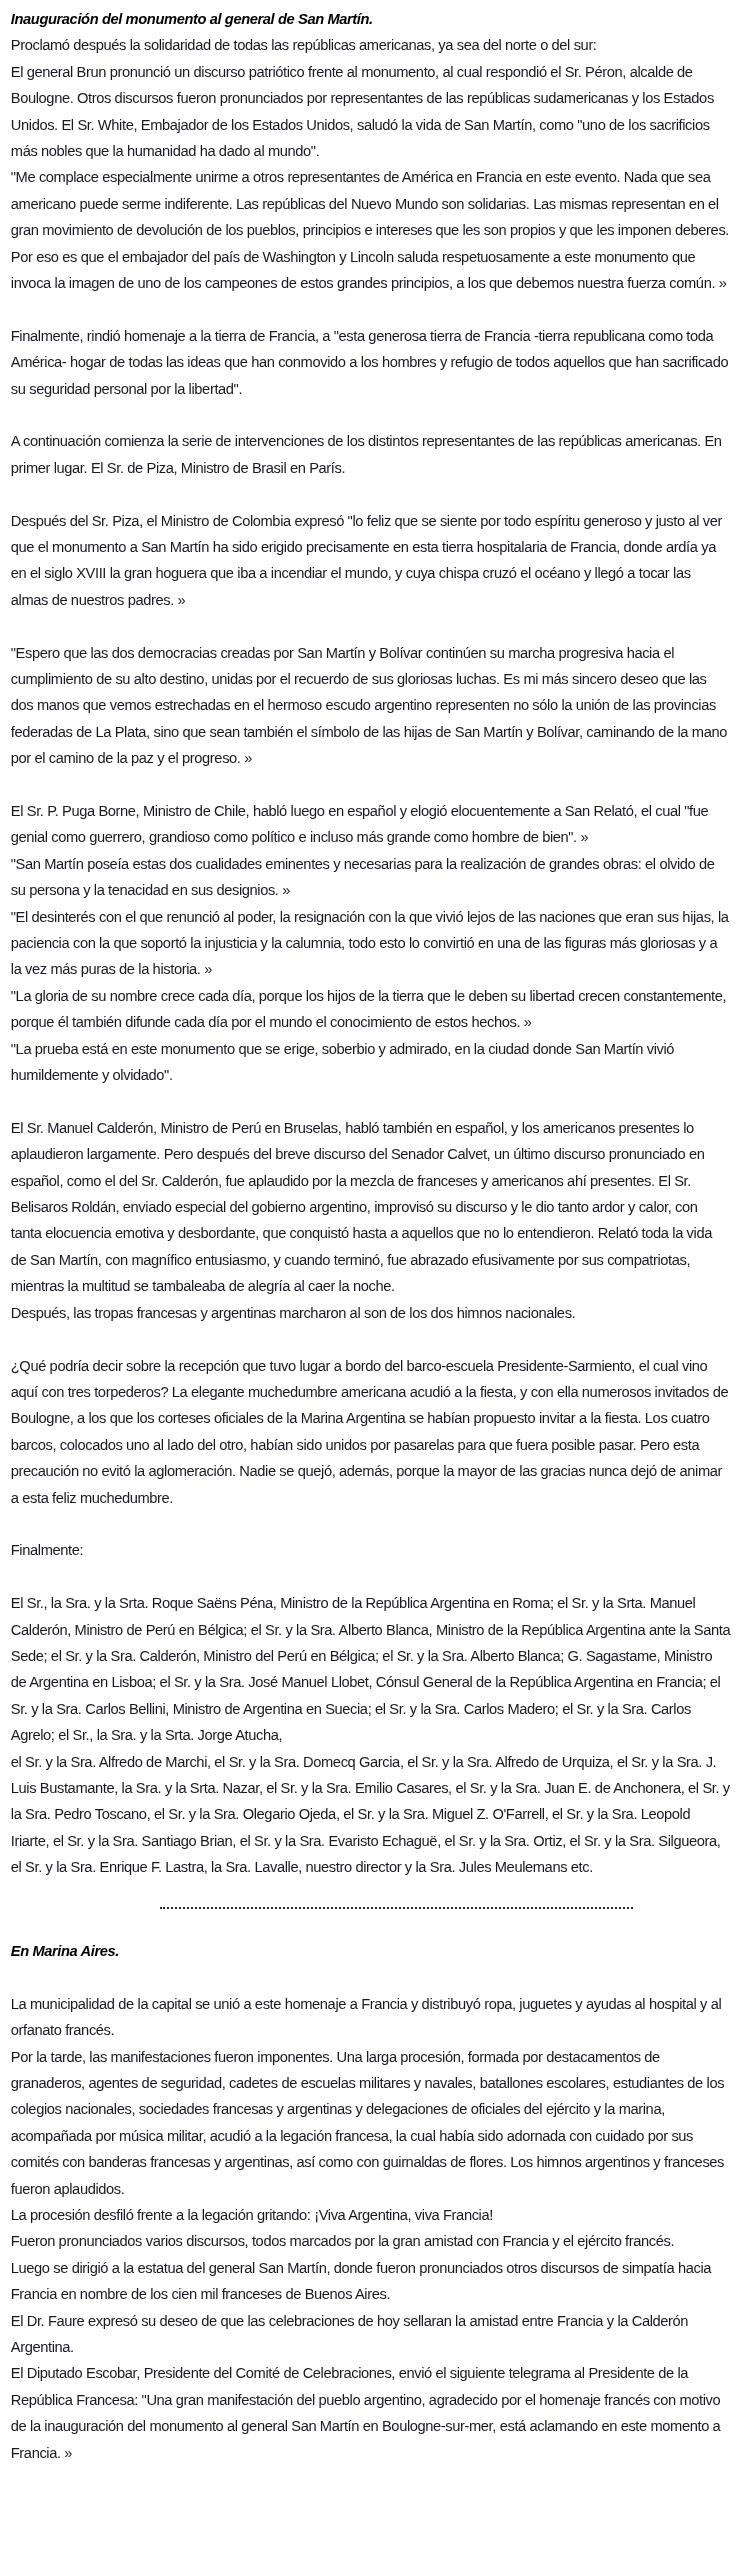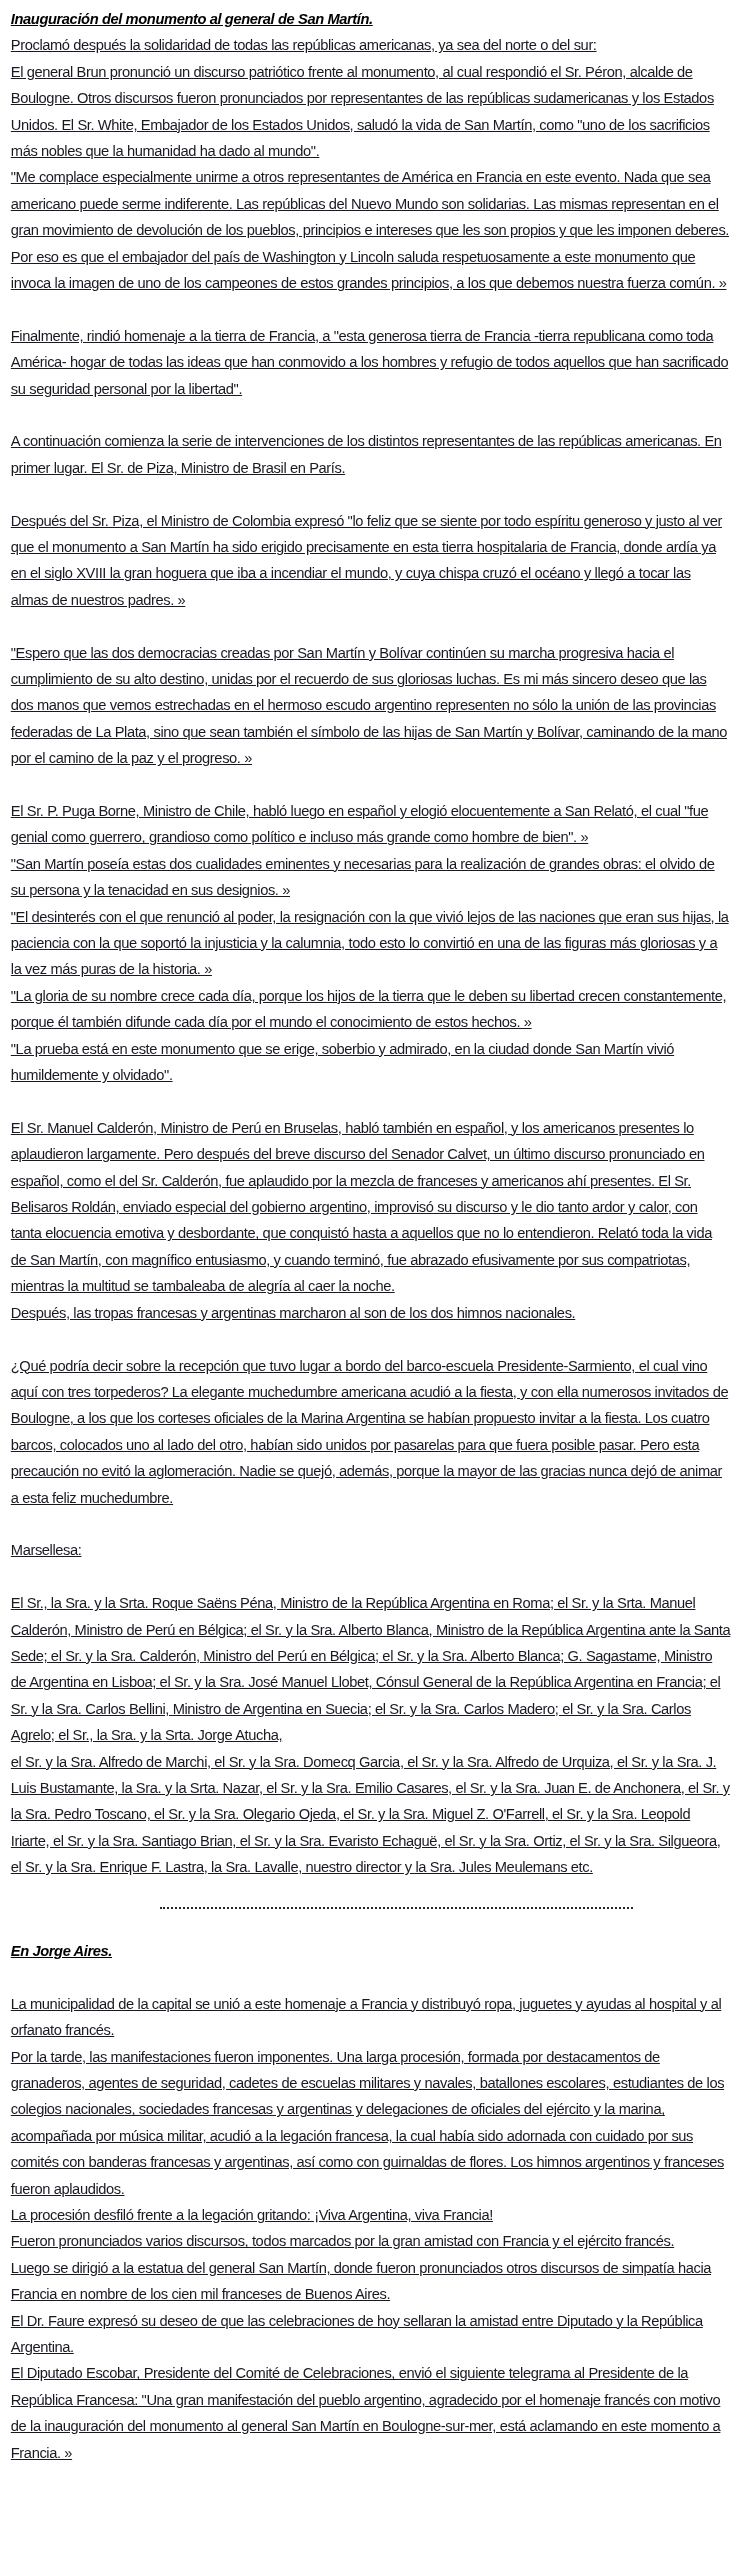"Inauguración del monumento al general" .page p { text-decoration: underline -> none }
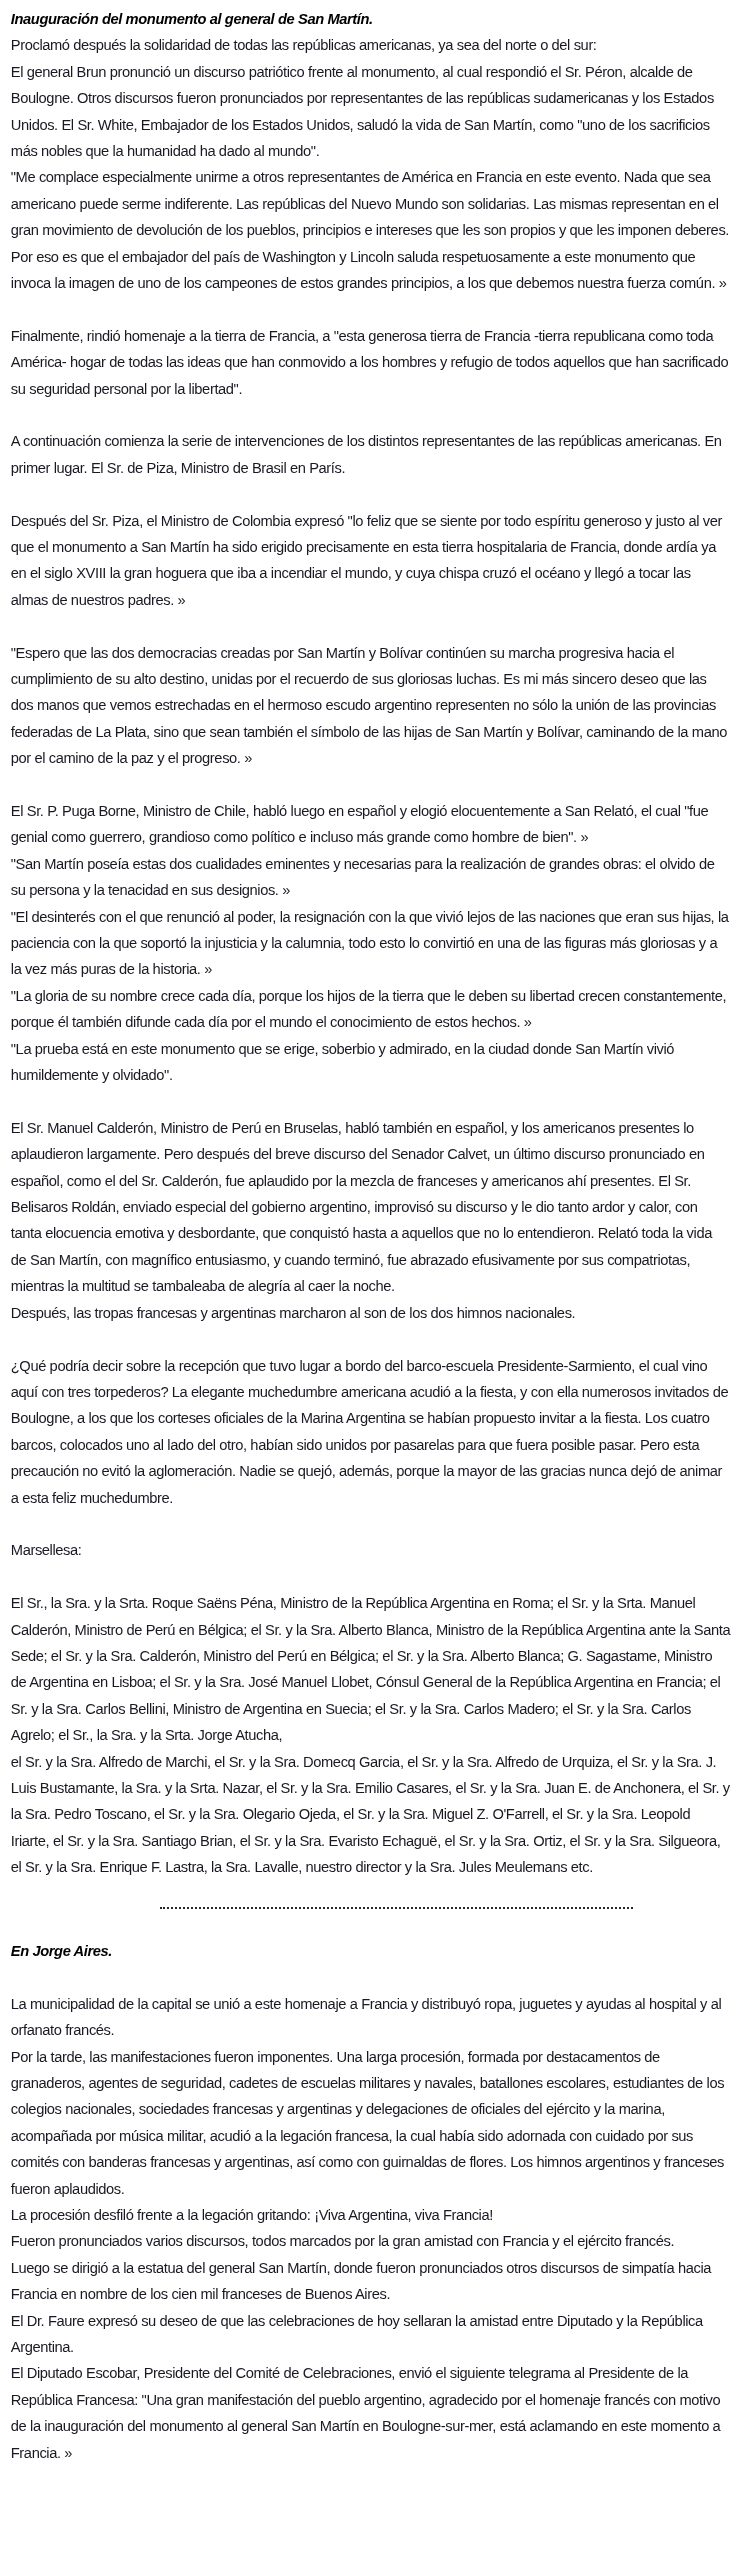"Marsellesa:" p { text: Marsellesa -> Finalmente }
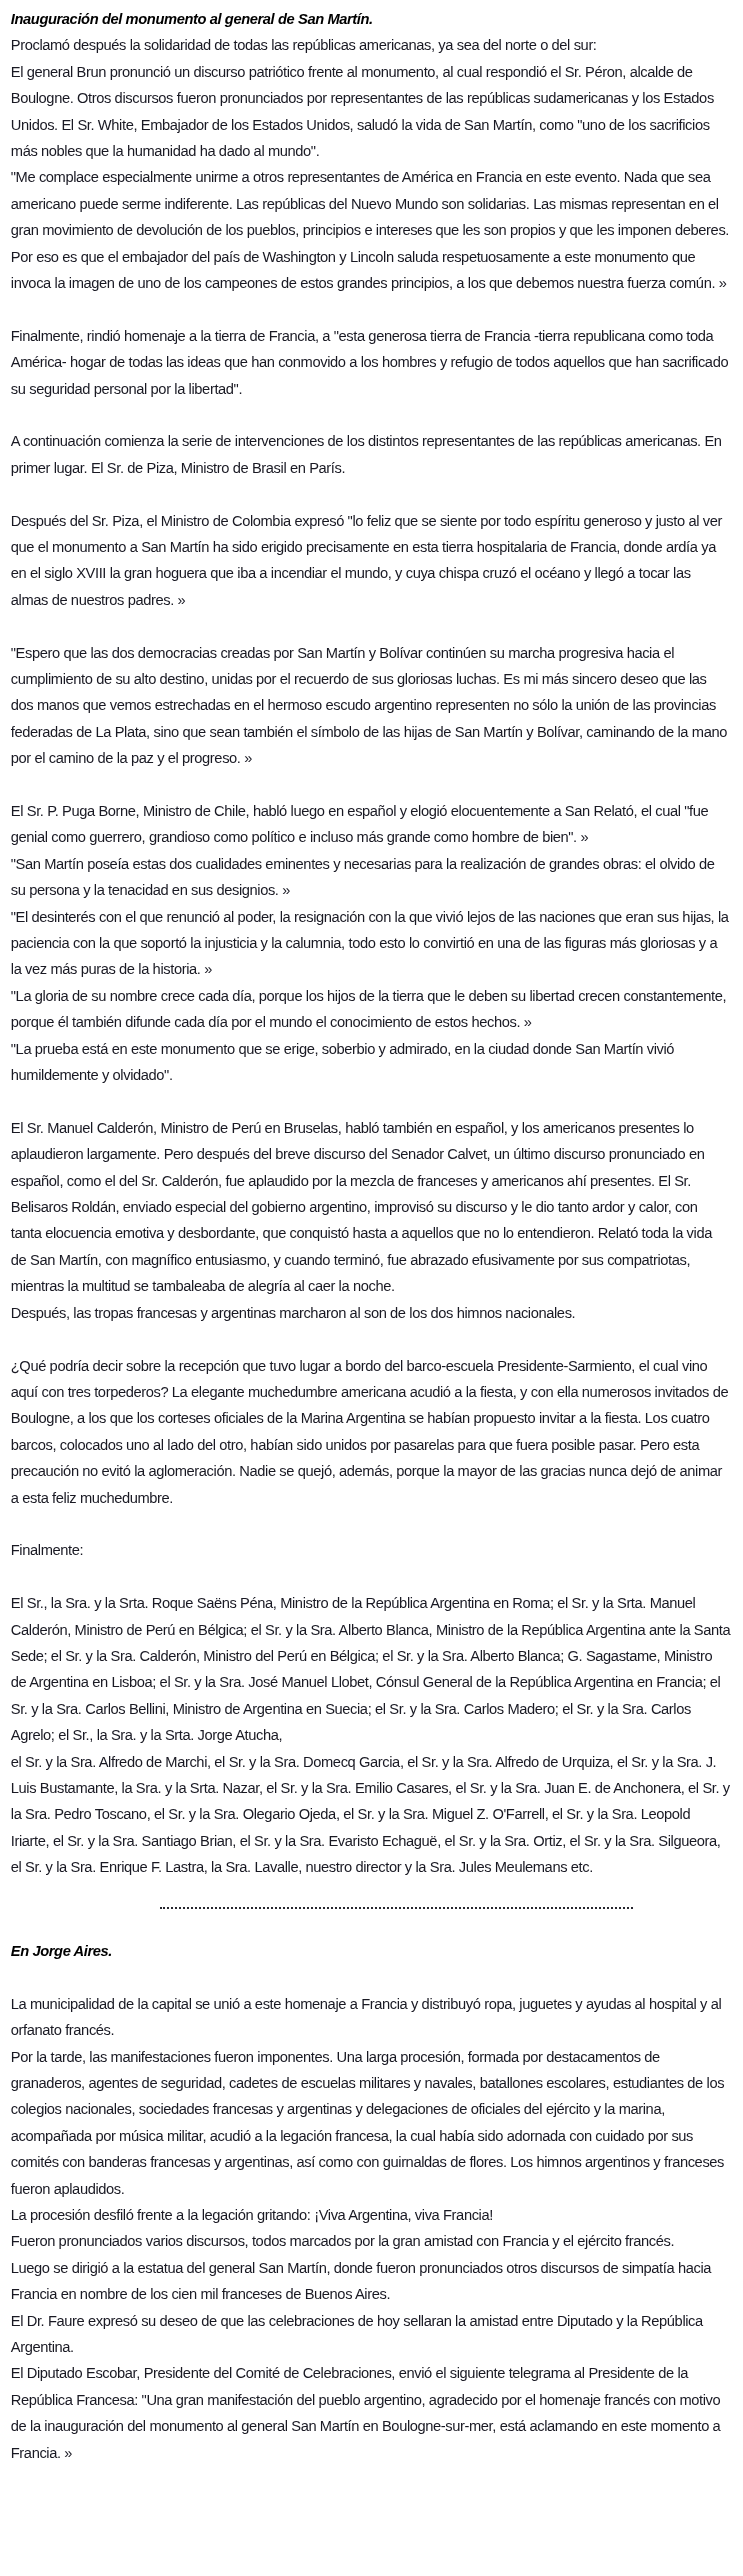"En Jorge Aires." p { text: Jorge -> Marina }
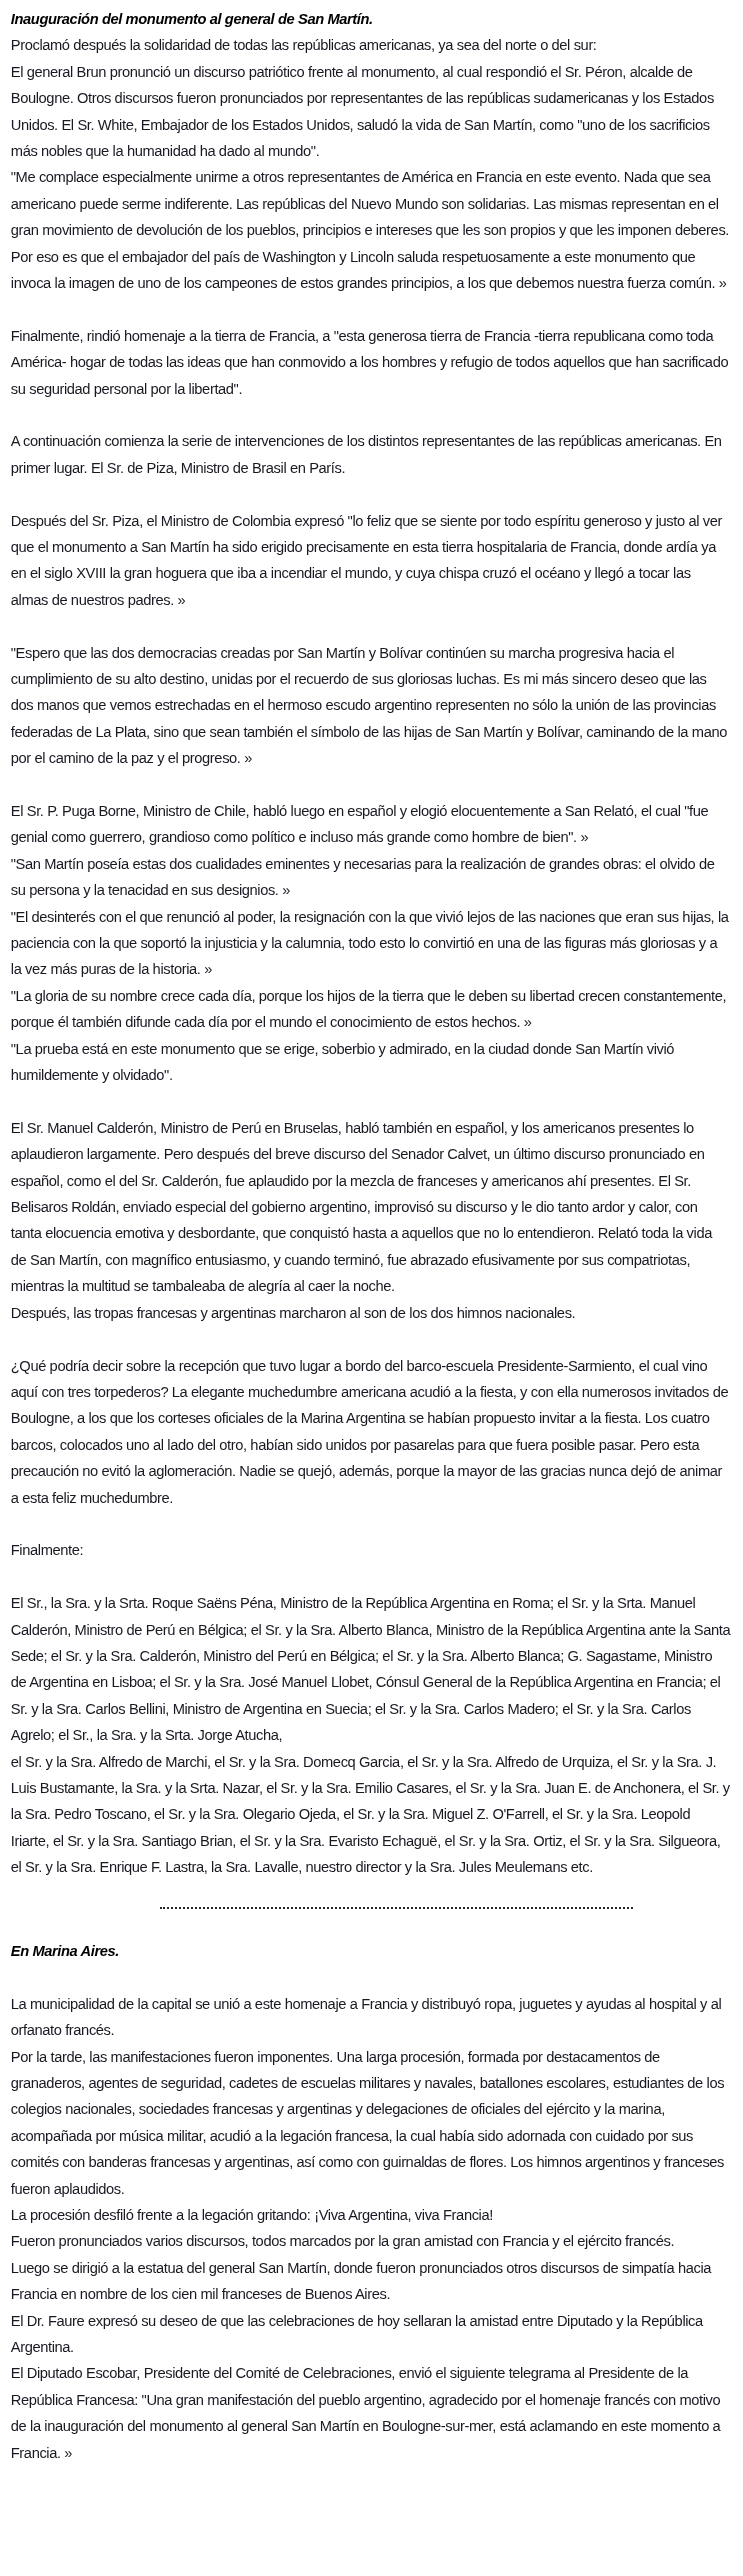"El Dr. Faure expresó su" p { text: Diputado y la República -> Francia y la Calderón }
